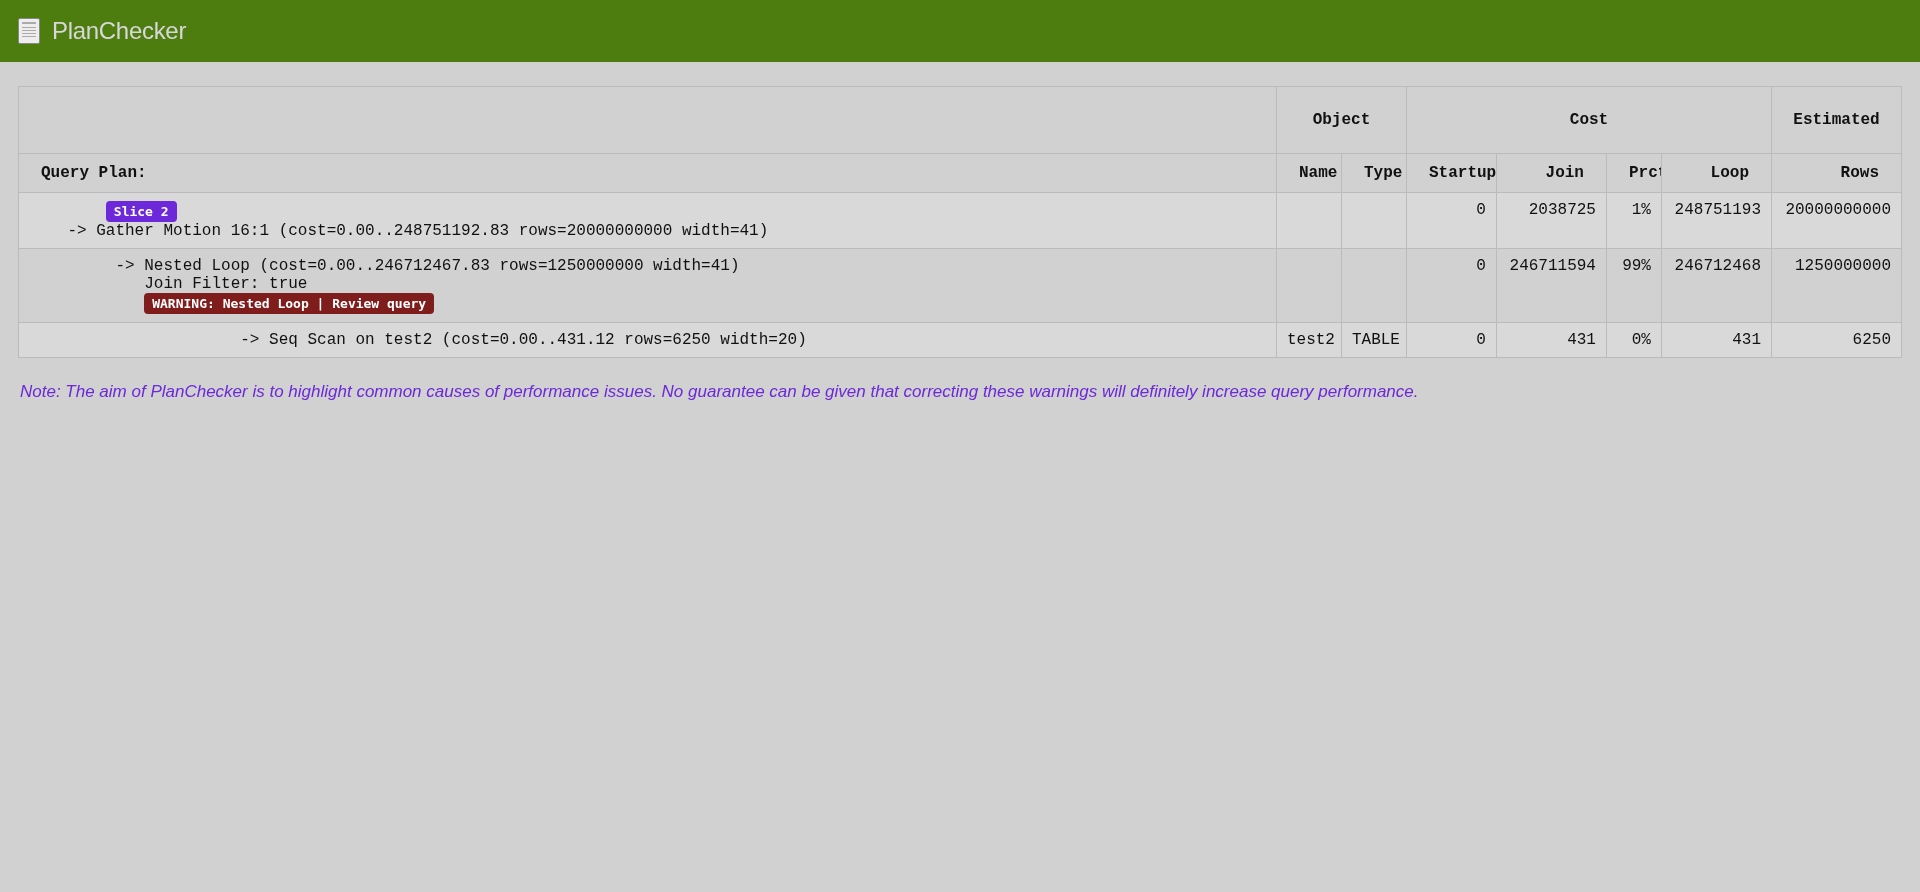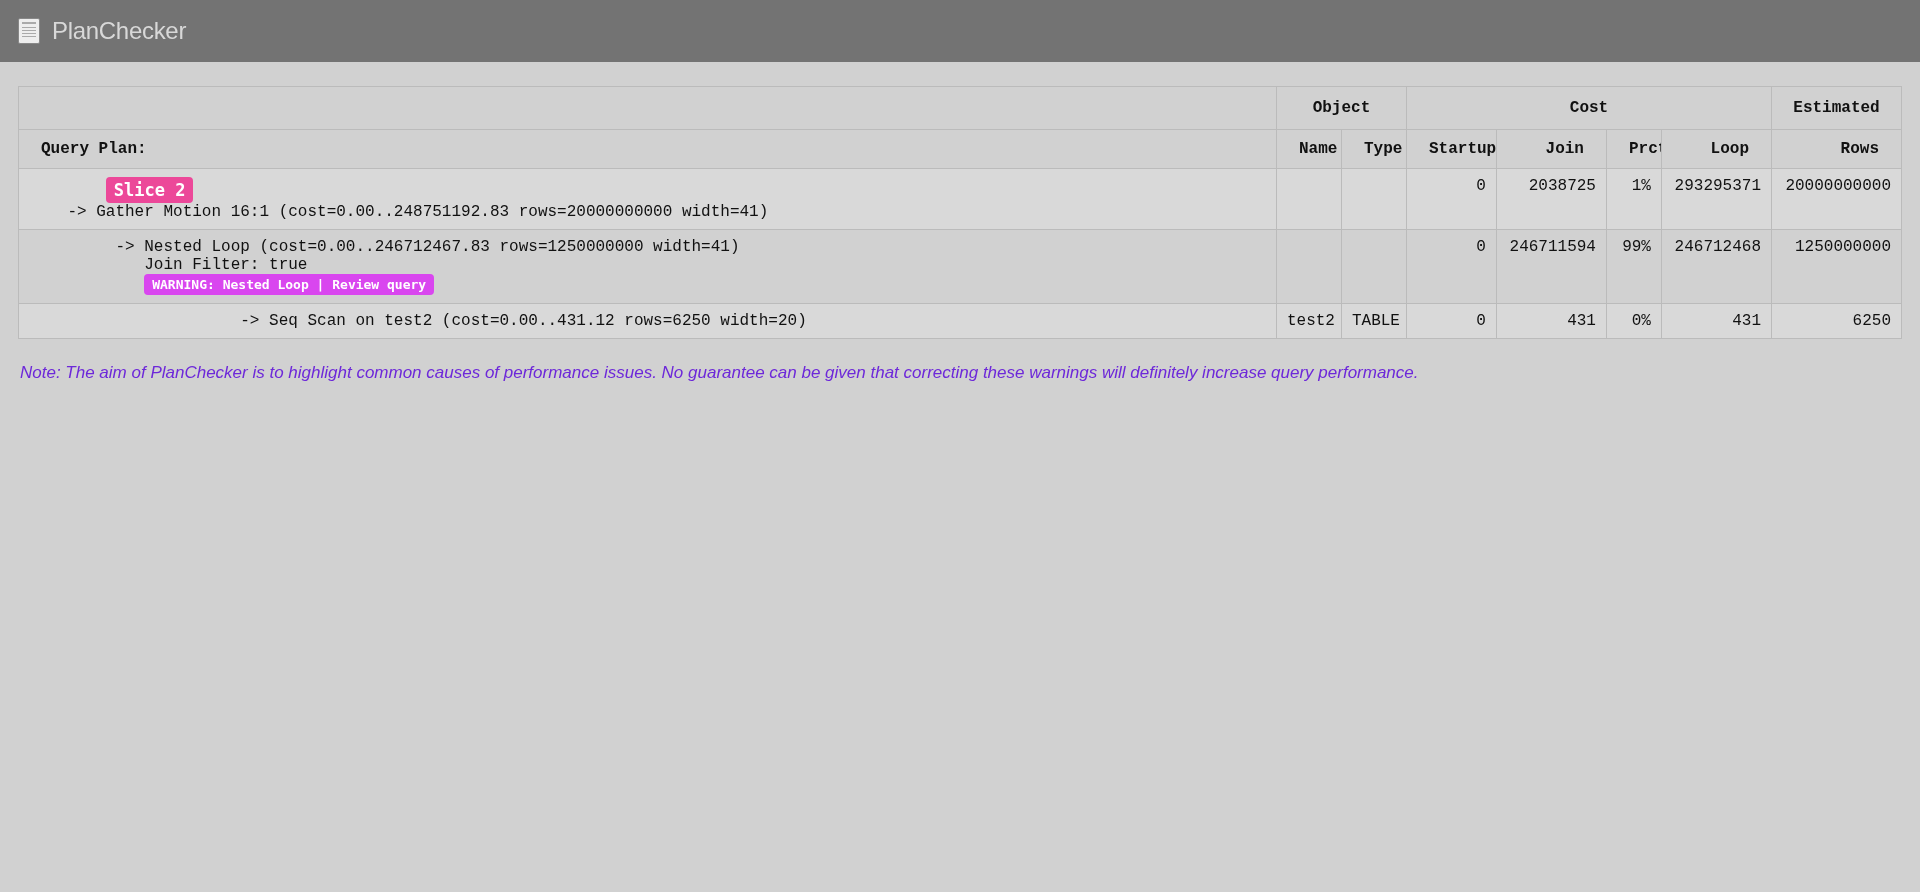"PlanChecker" .topbar { background: #737373 -> #4d7c0f }
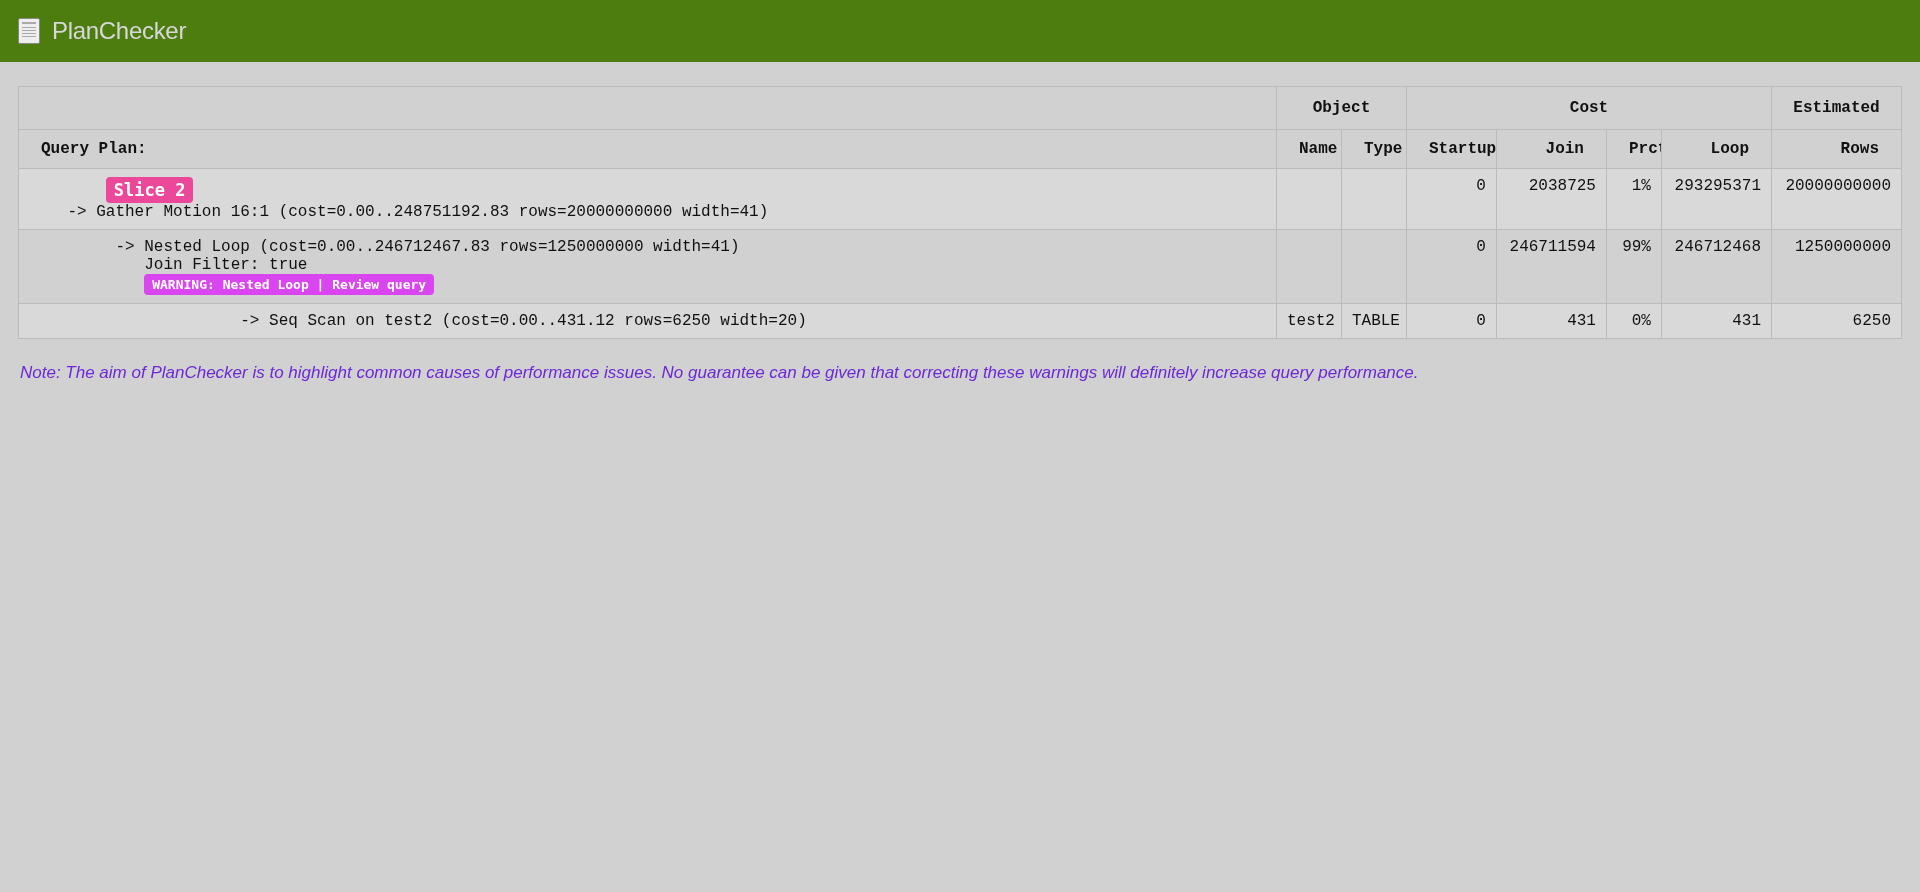"Object" table.plan thead tr.hdr1 th { padding: 12px 4px -> 24px 4px }
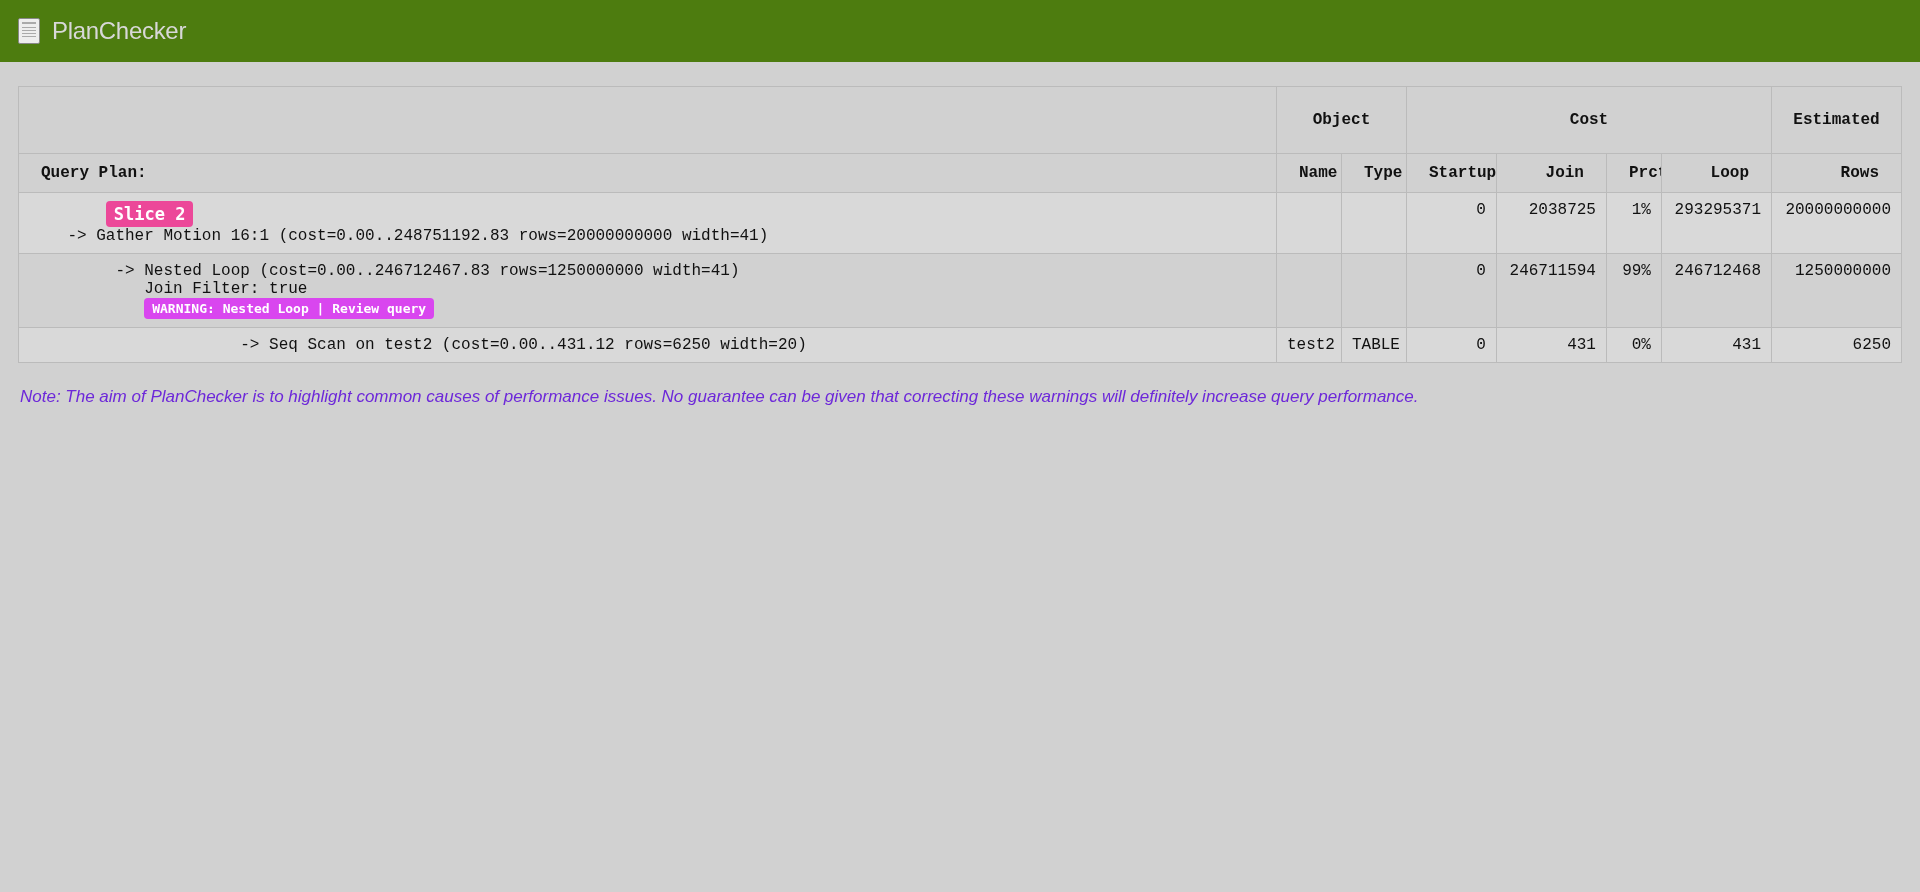"Slice 2" .slice { background: #ec4899 -> #6d28d9; font-size: 17px -> 13px }
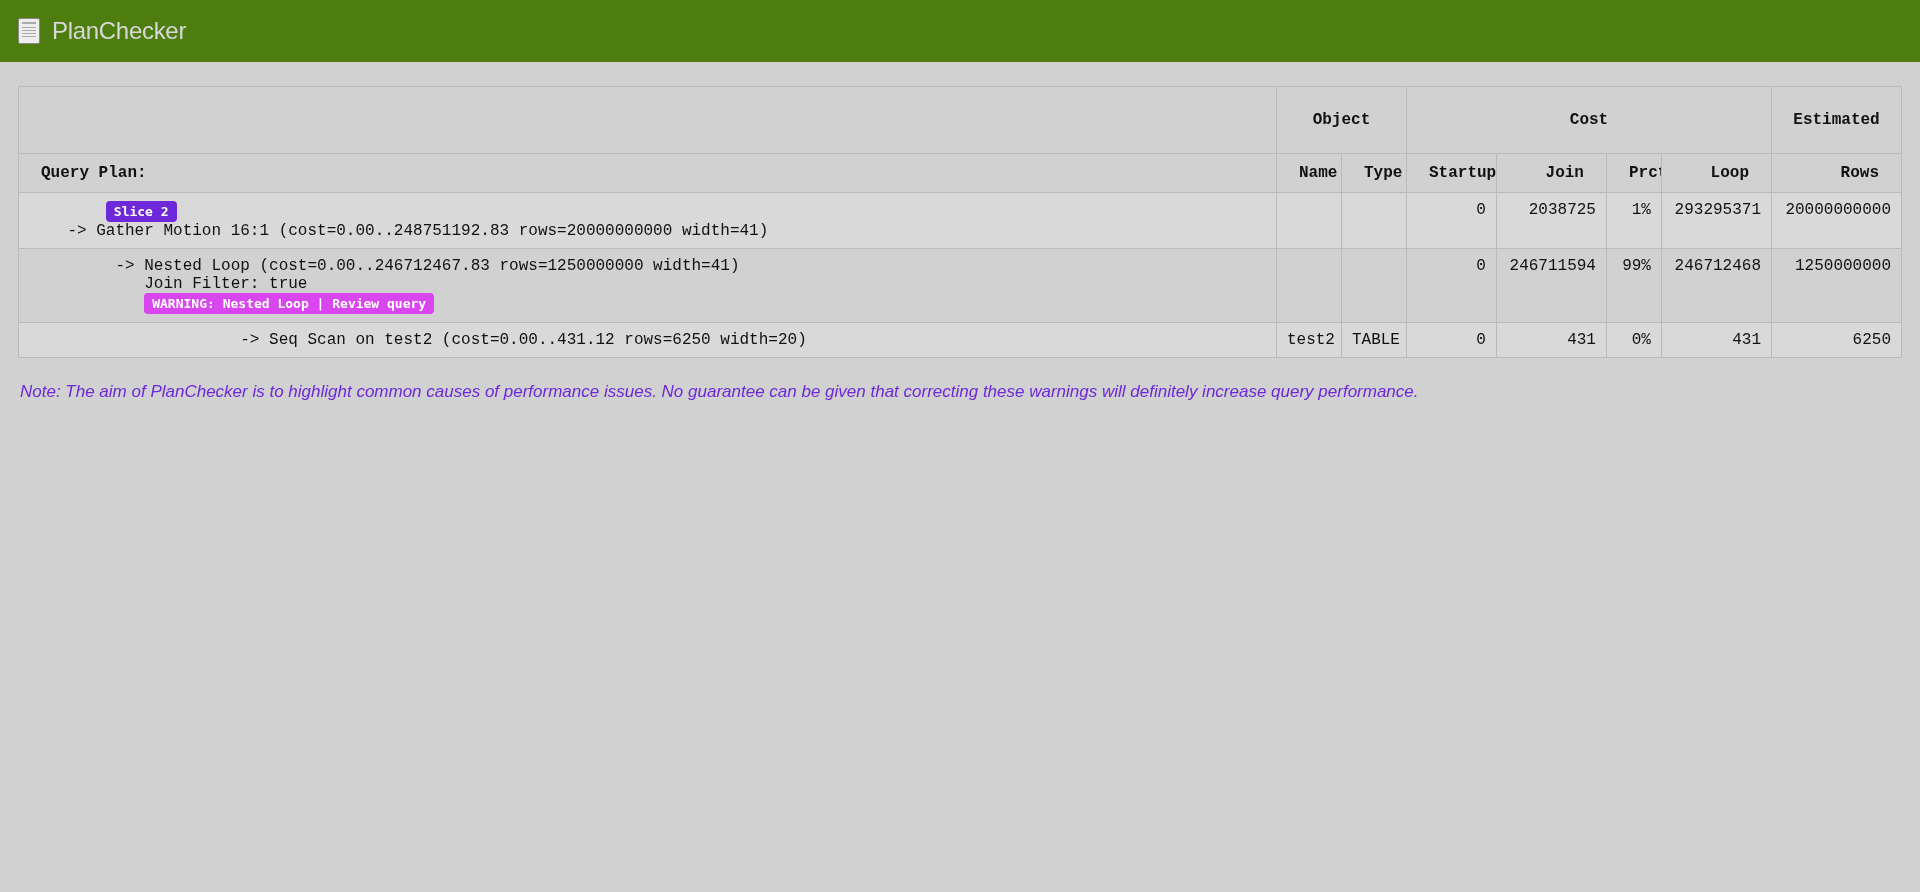"293295371" td { text: 293295371 -> 248751193 }
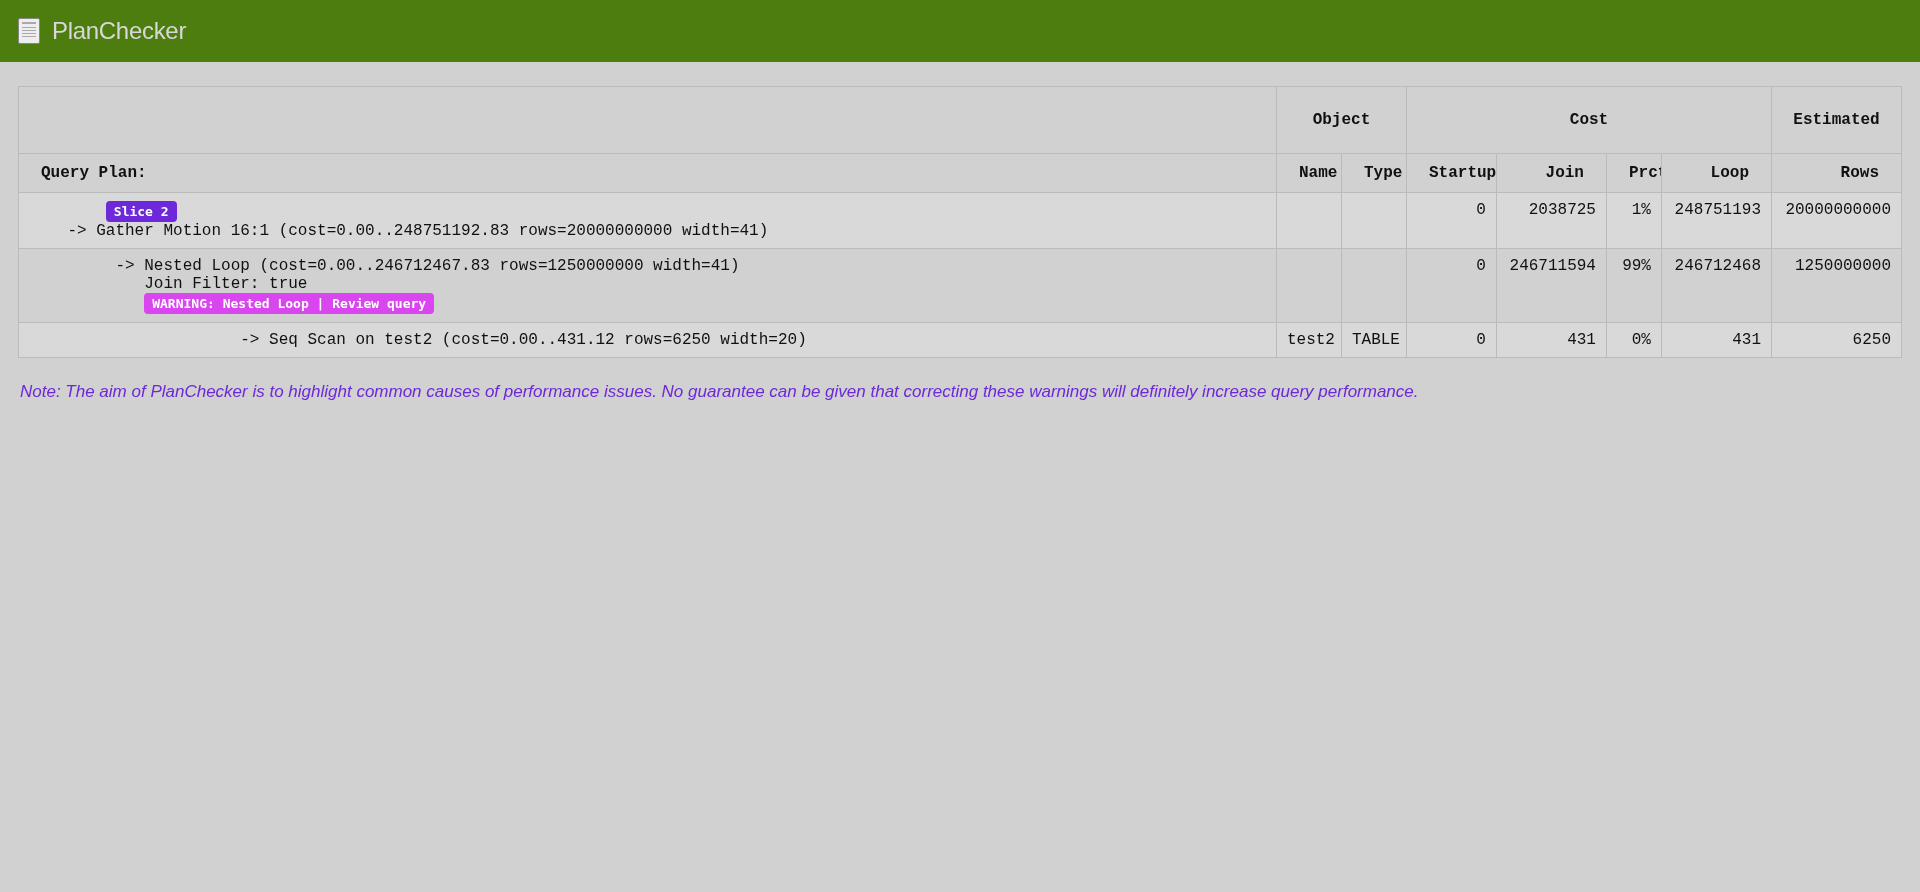"WARNING: Nested Loop | Review" .warn { background: #d946ef -> #7f1d1d }
